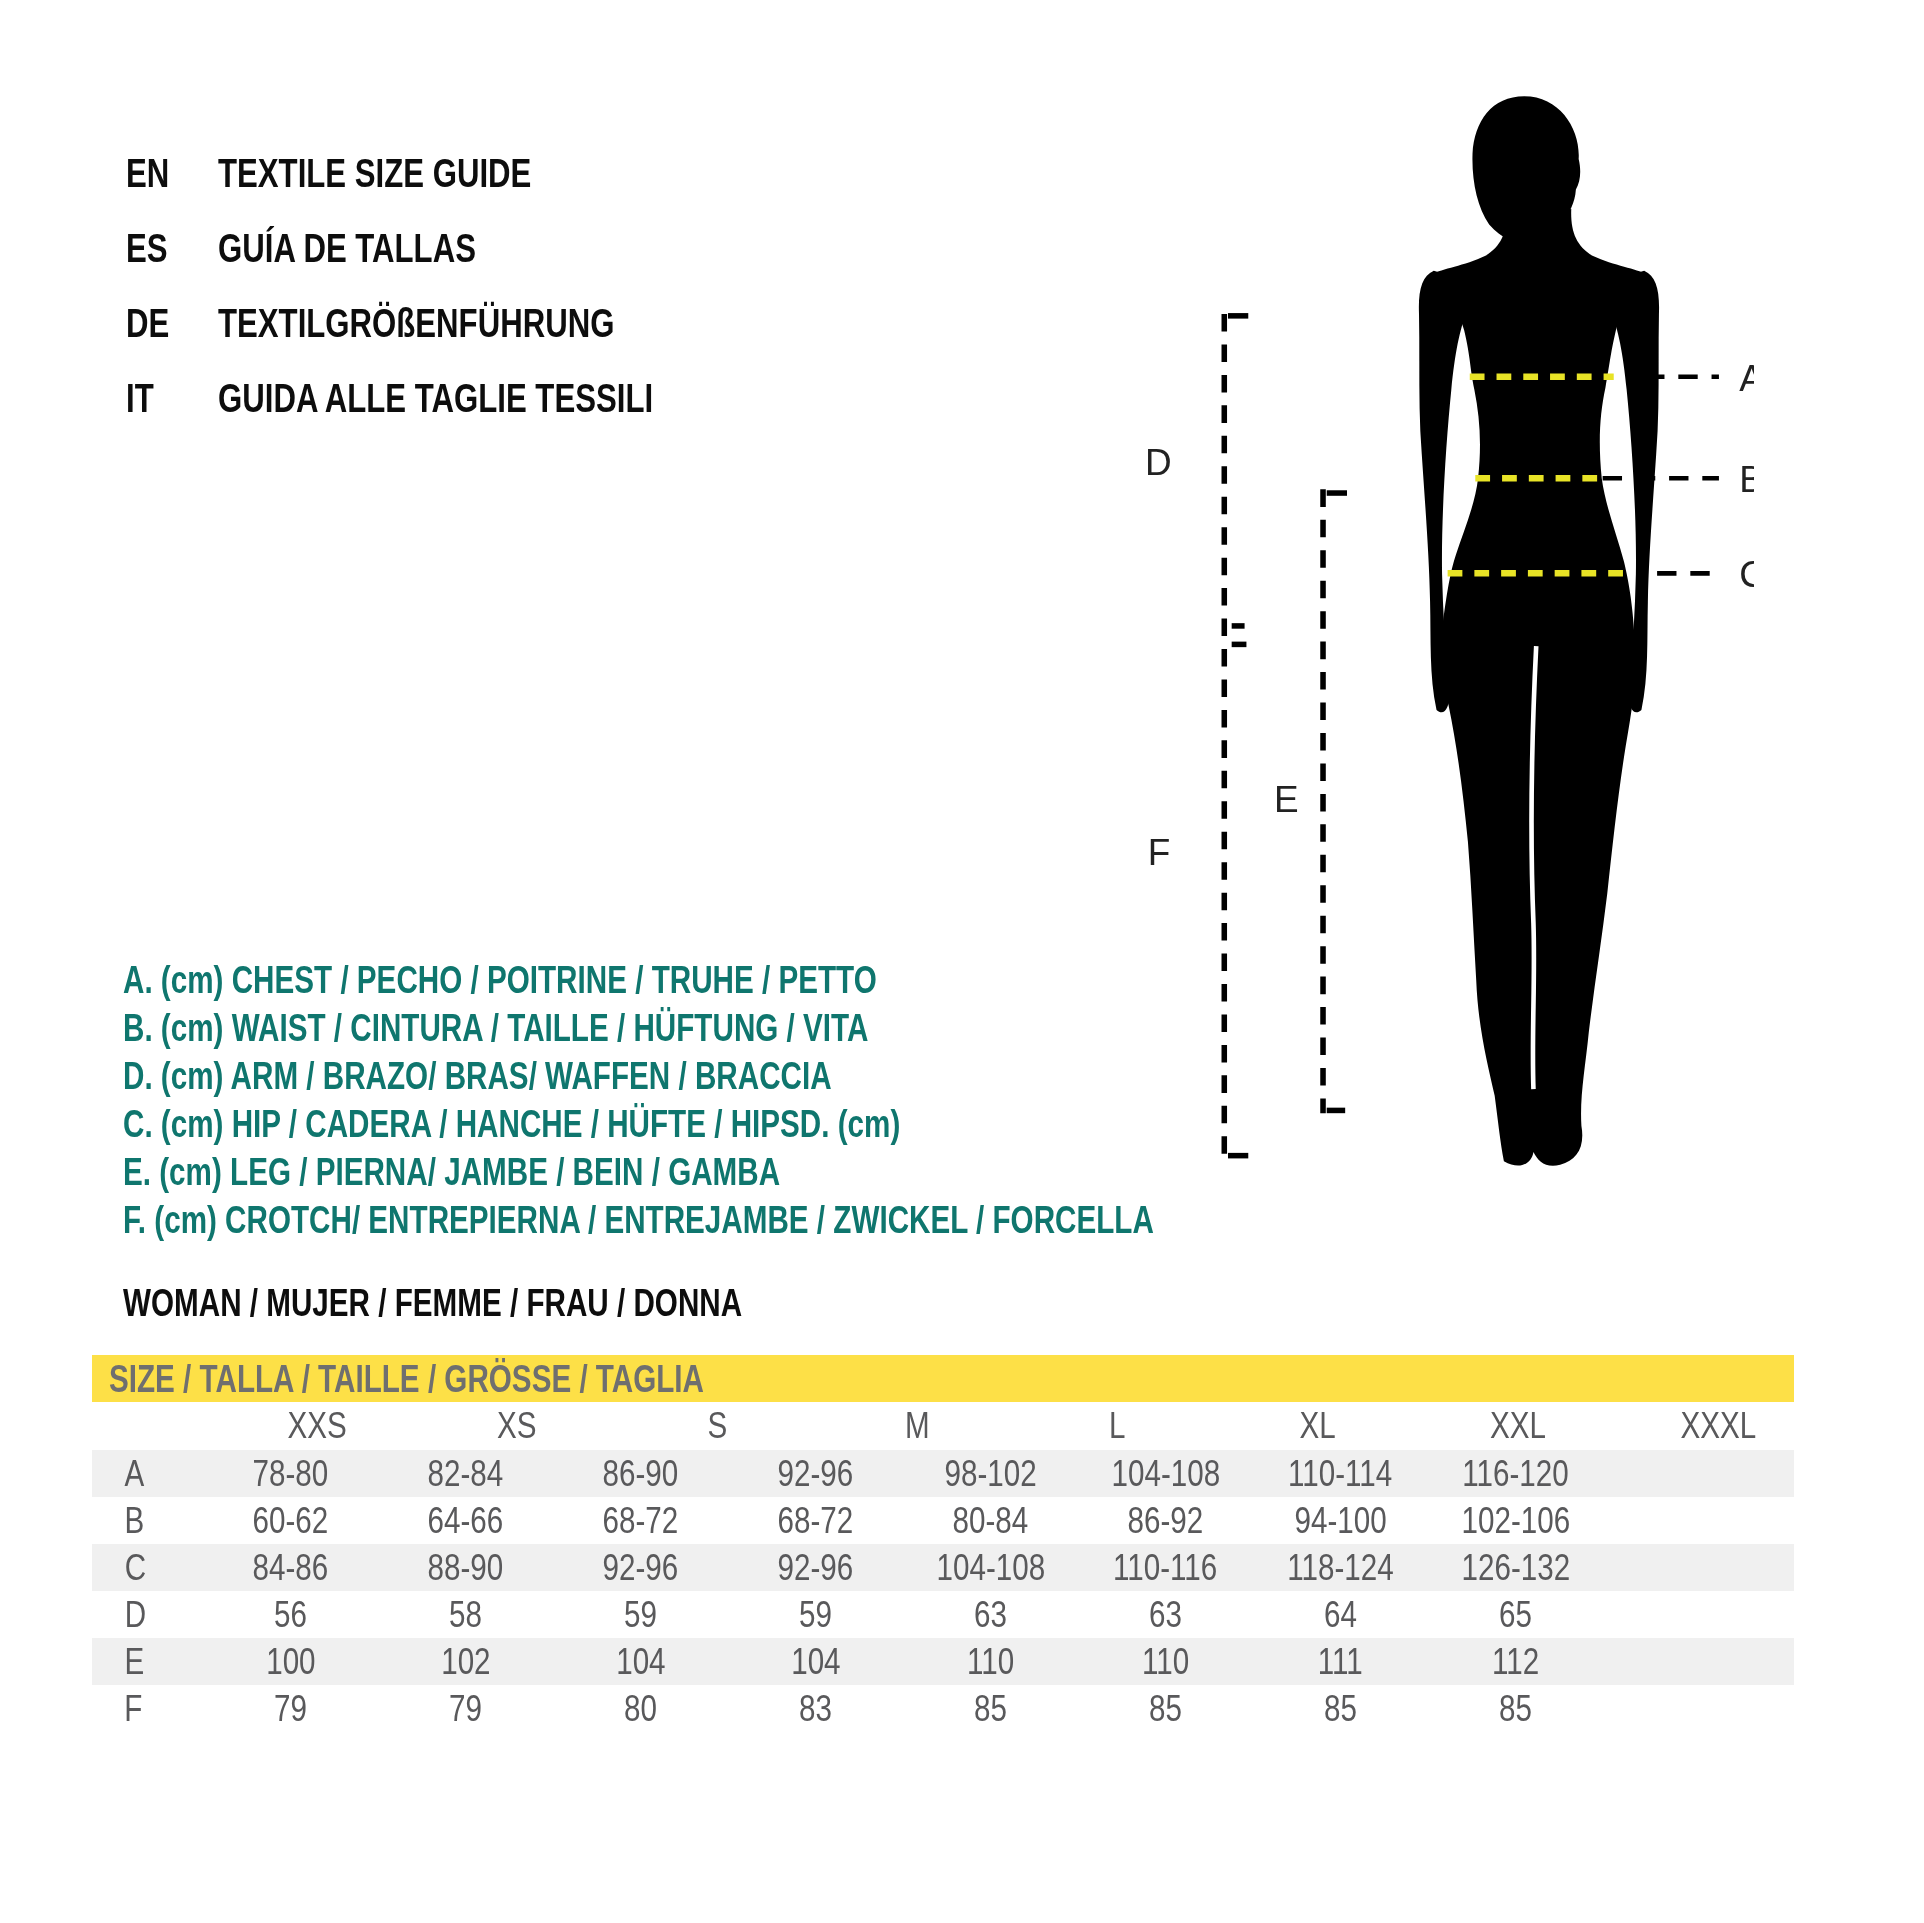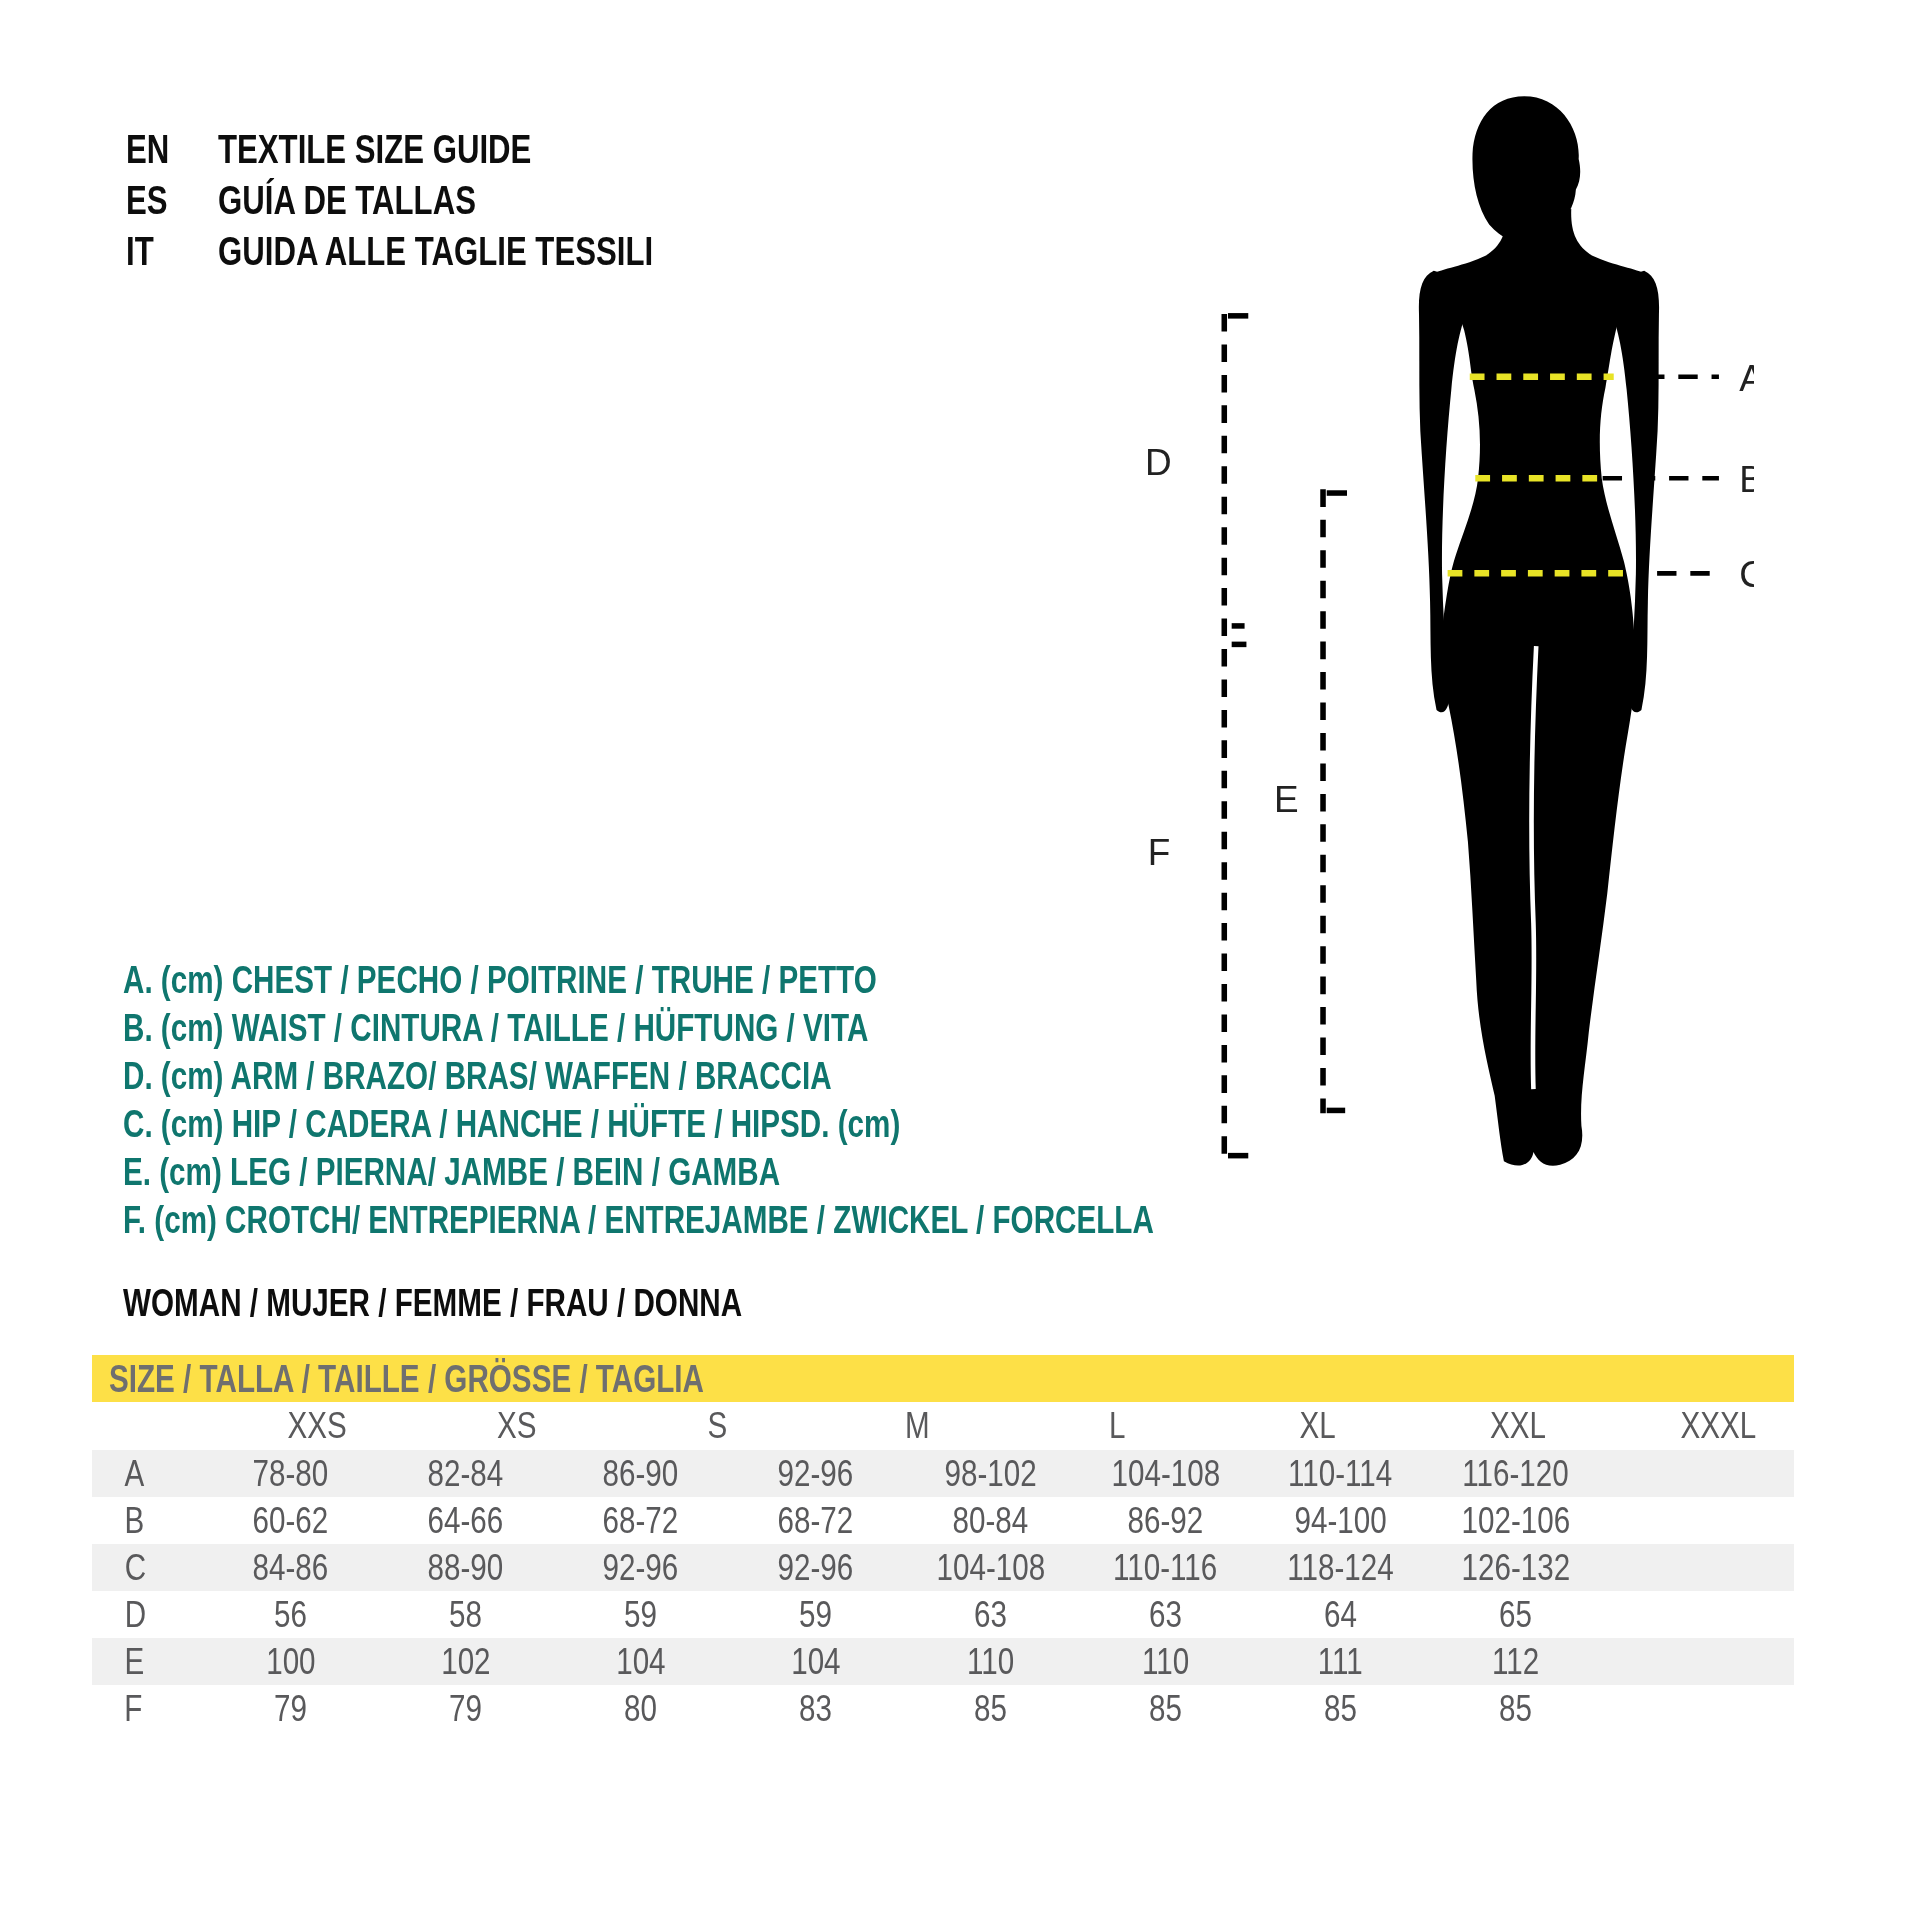"EN" .lrow { margin-top: none -> 24px }
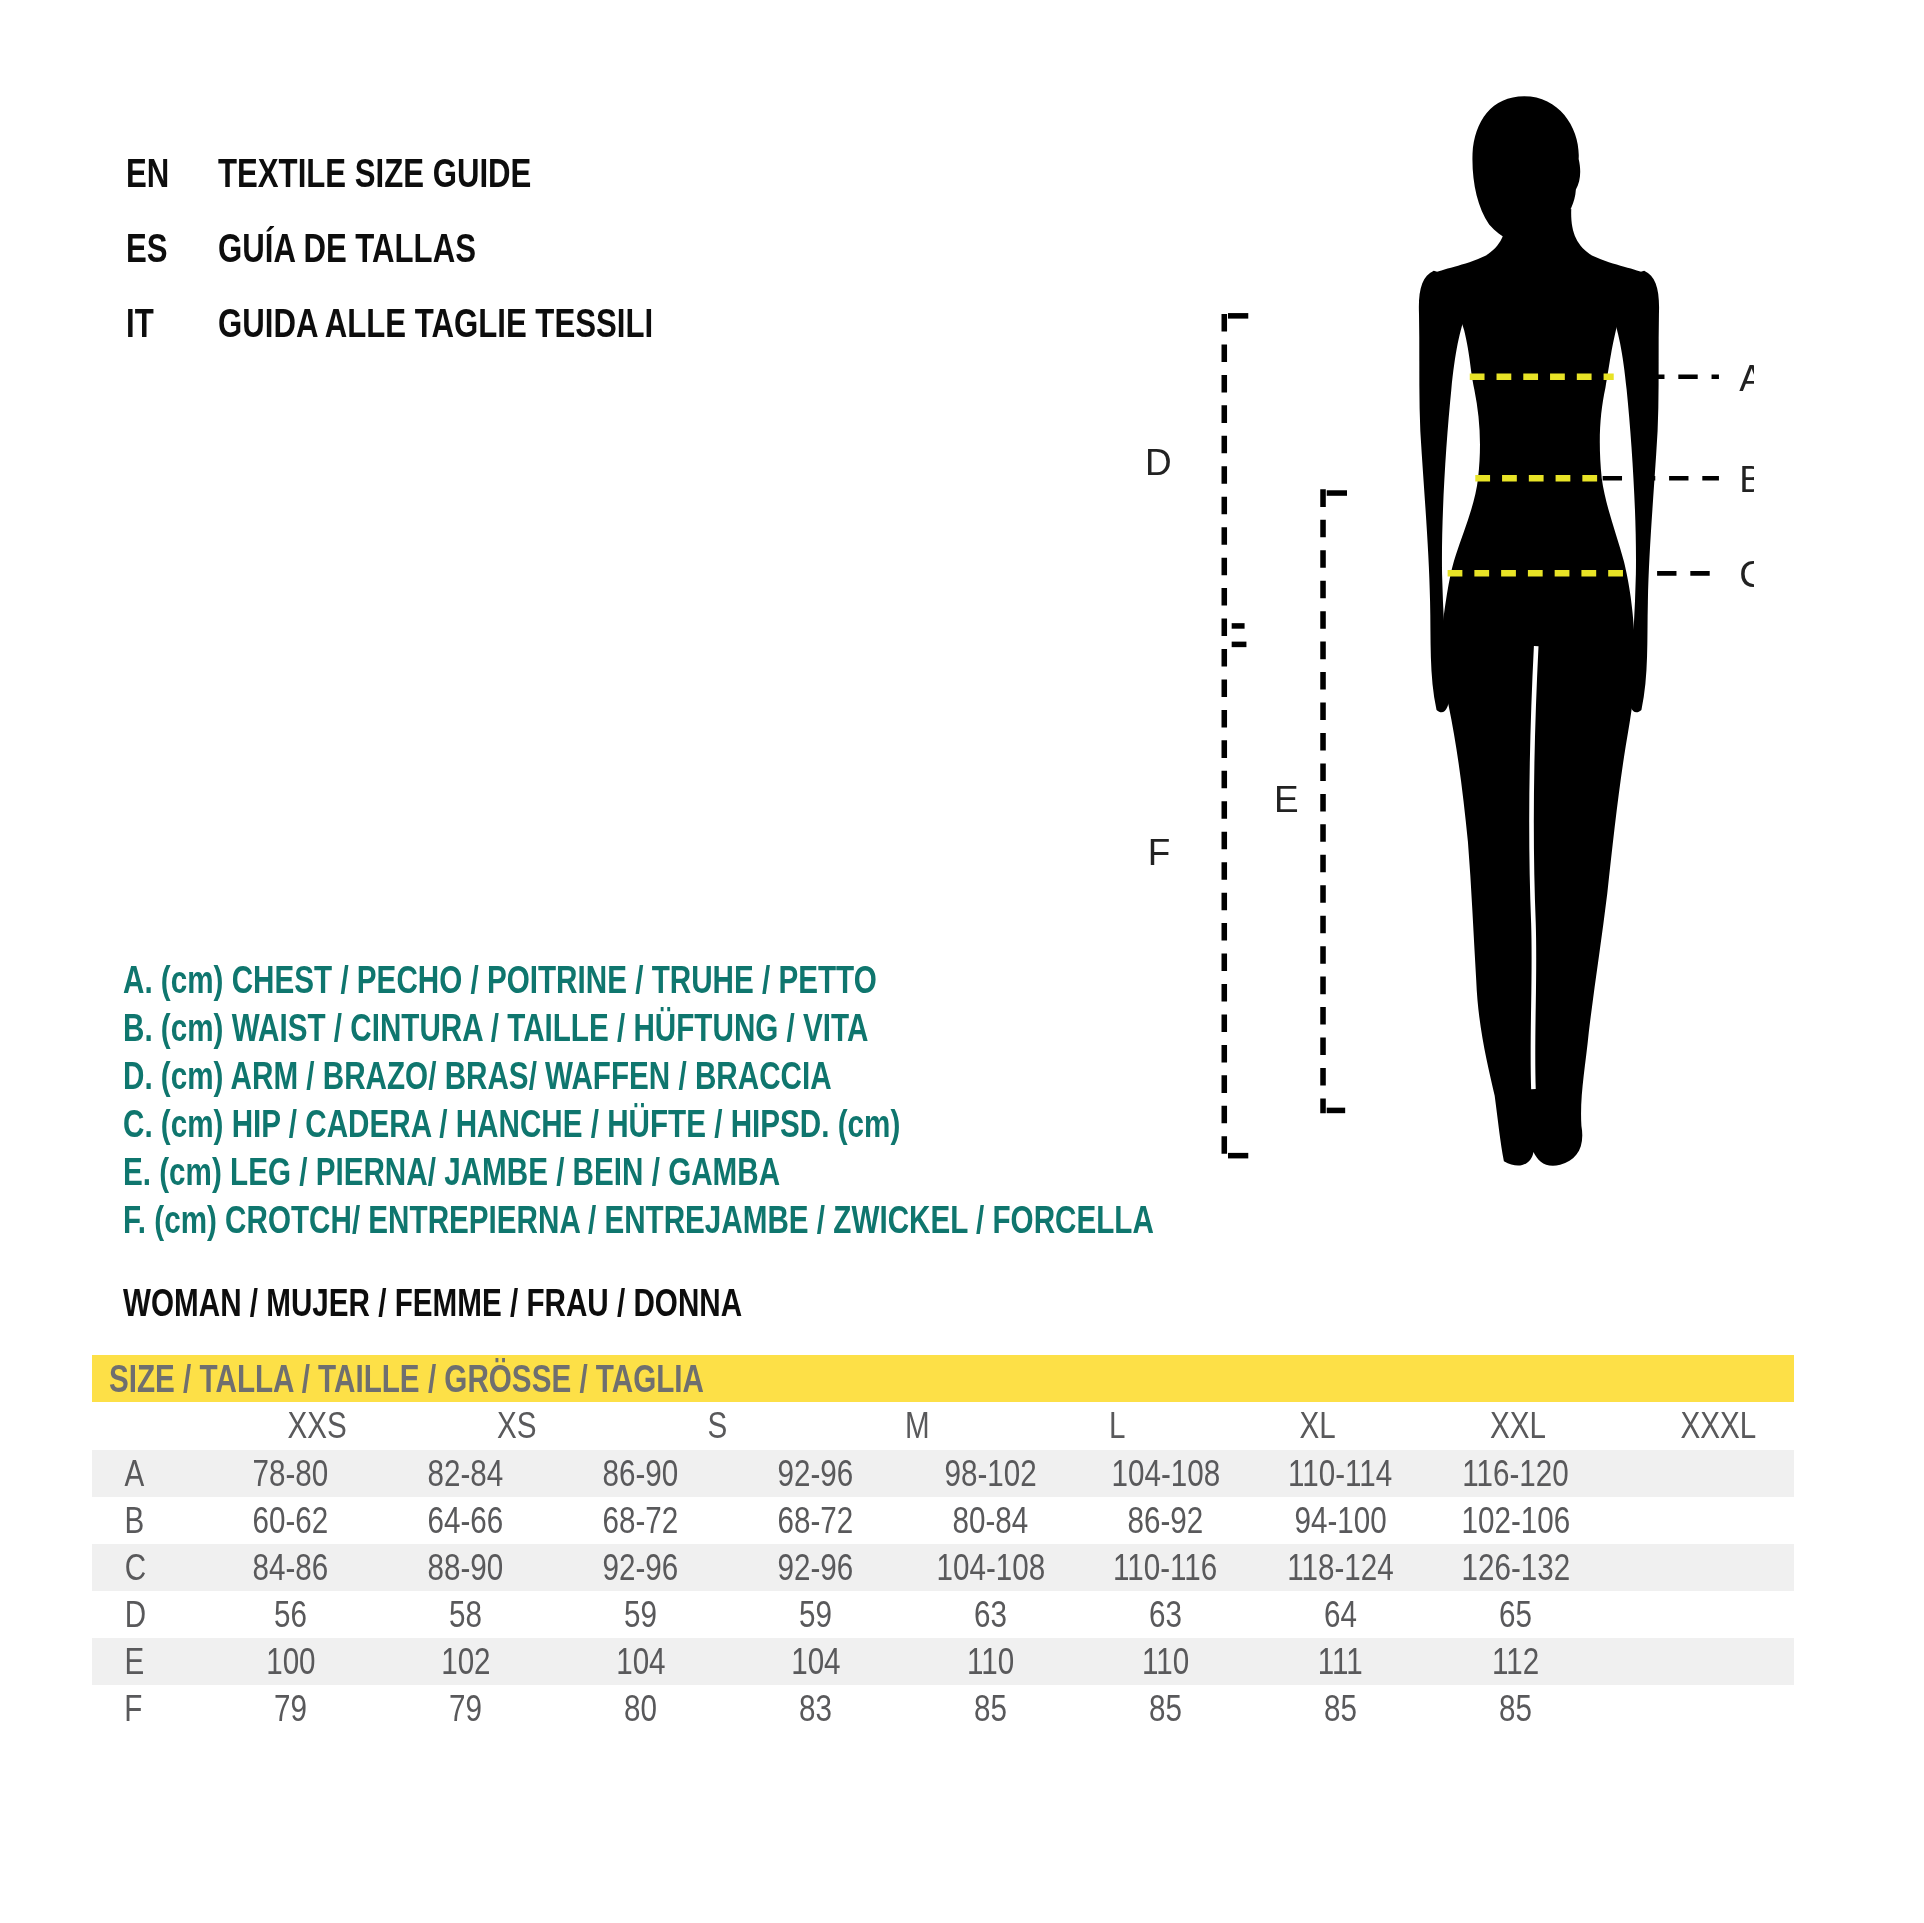"DE" div.lrow { html: none -> <div> <span><span>DE</span></span> <span><span>TEXTILGRÖßENFÜHRUNG</span></span> </div> }
